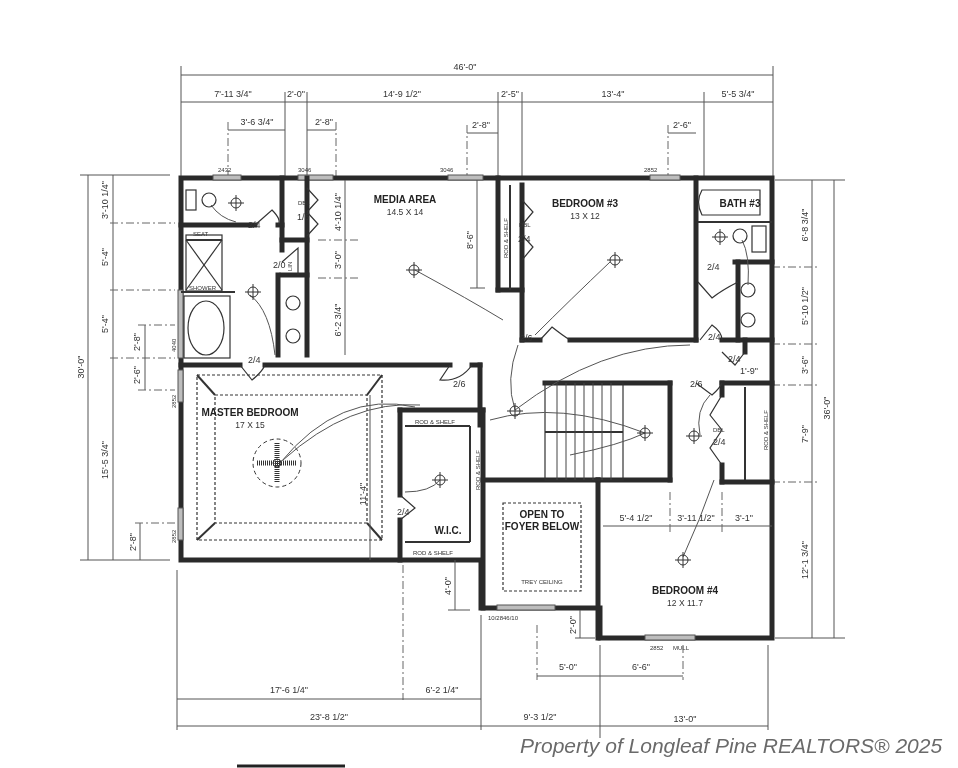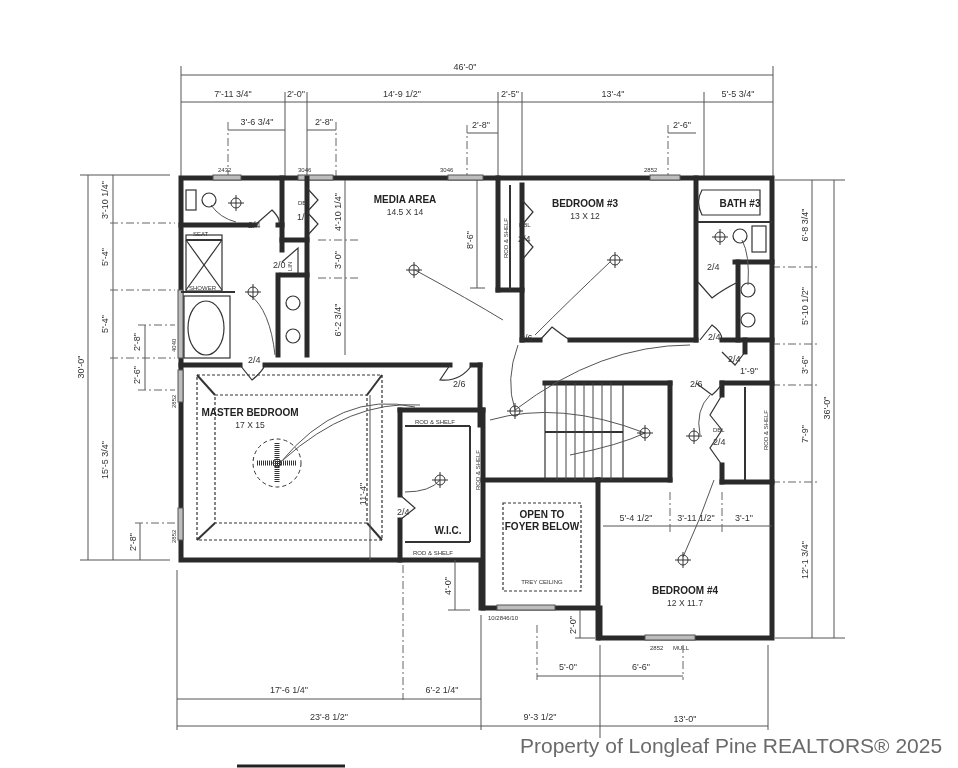"Property of Longleaf Pine REALTORS®" #watermark { font-style: none -> italic }
